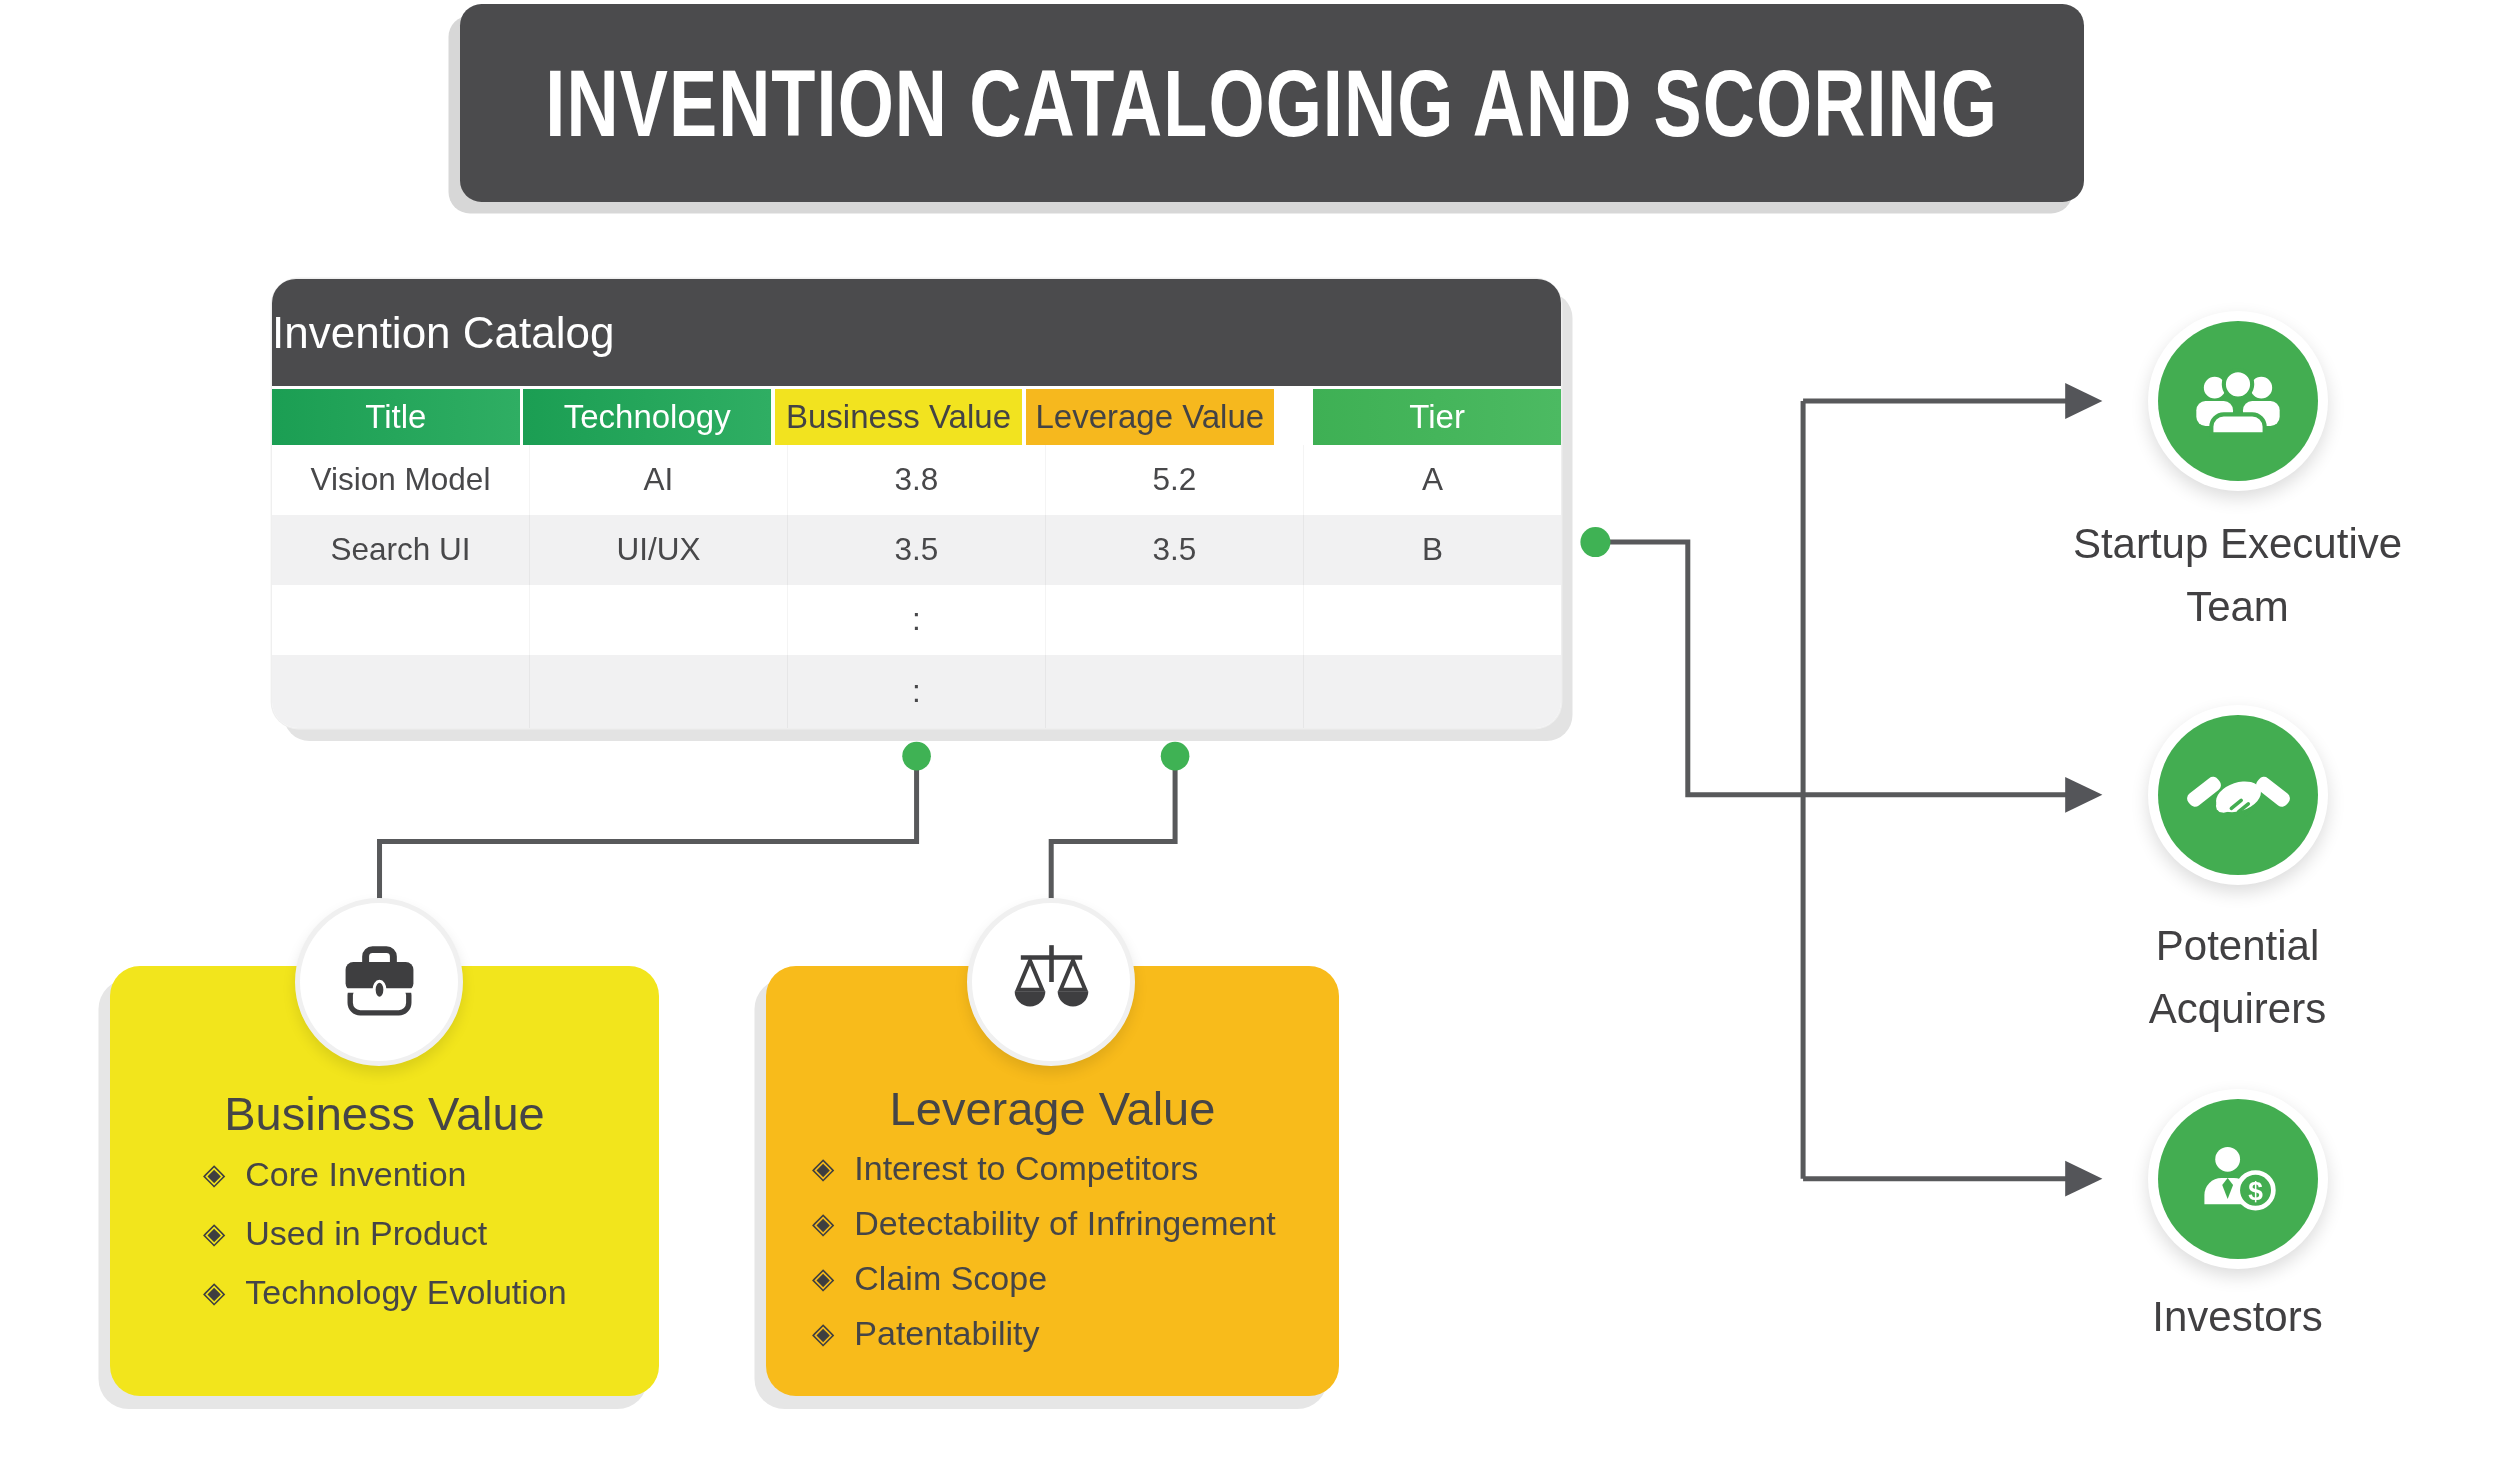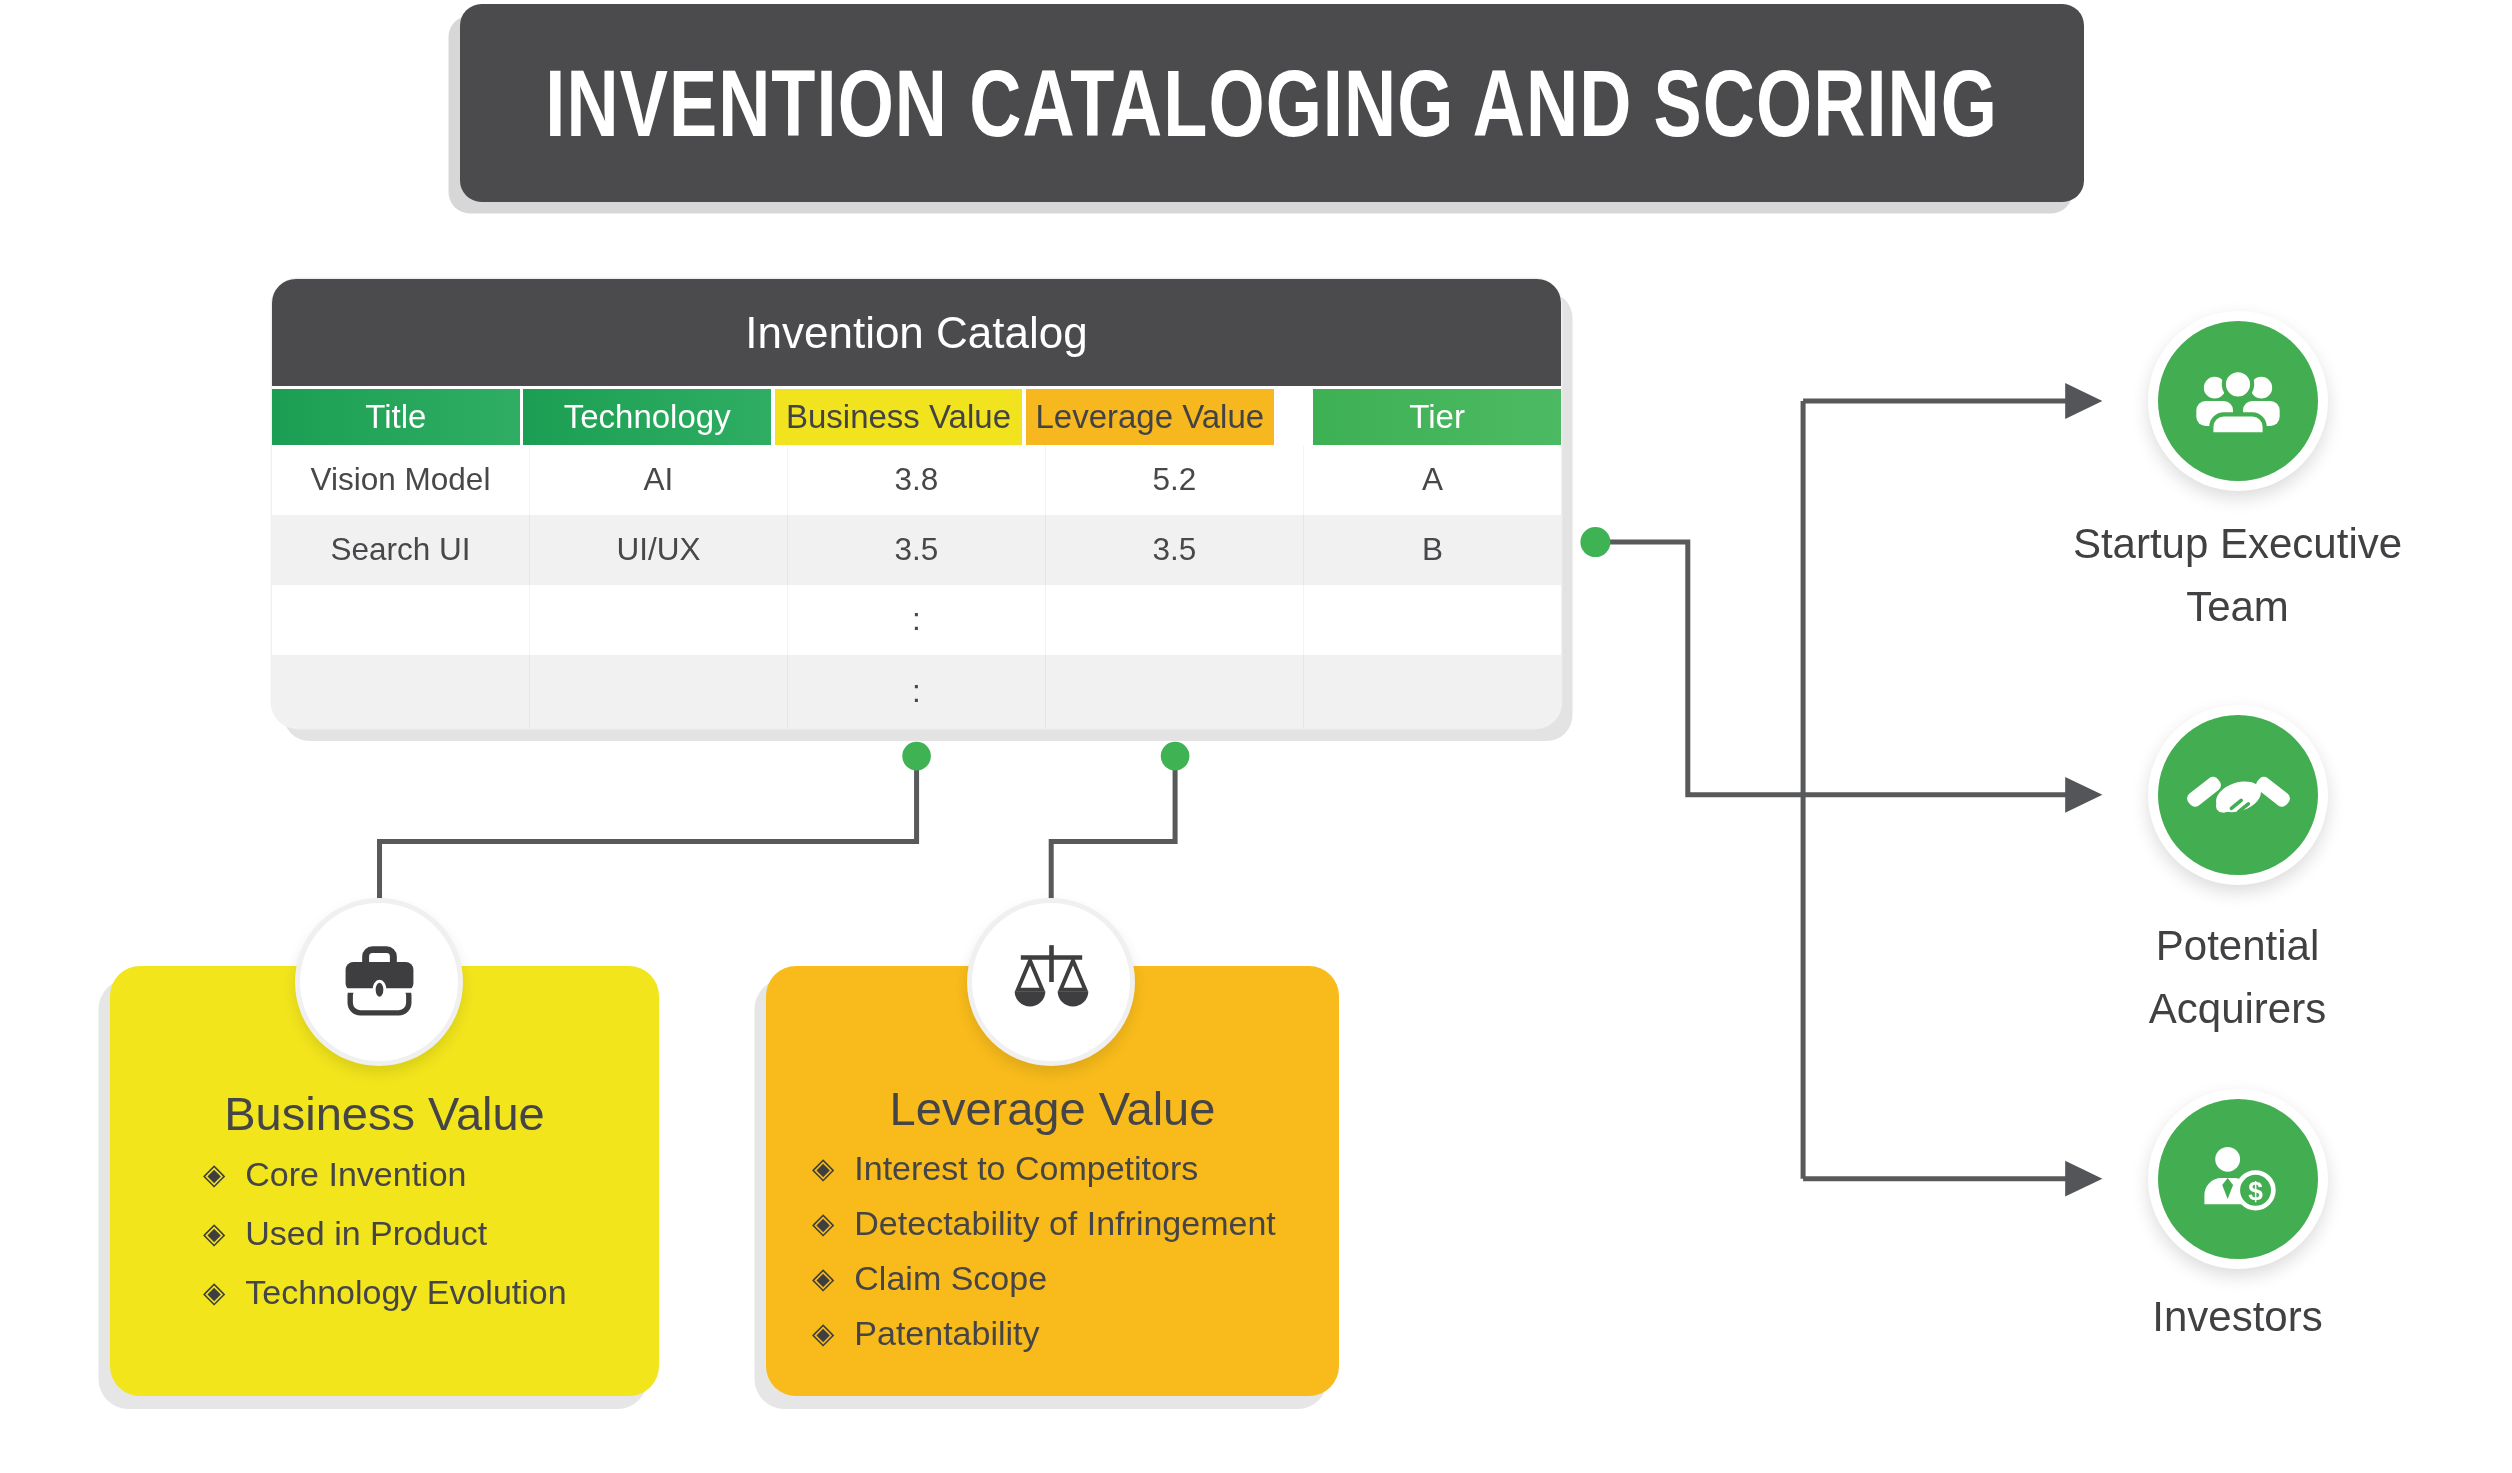"Invention Catalog" .table-titlebar { justify-content: center -> flex-start }
